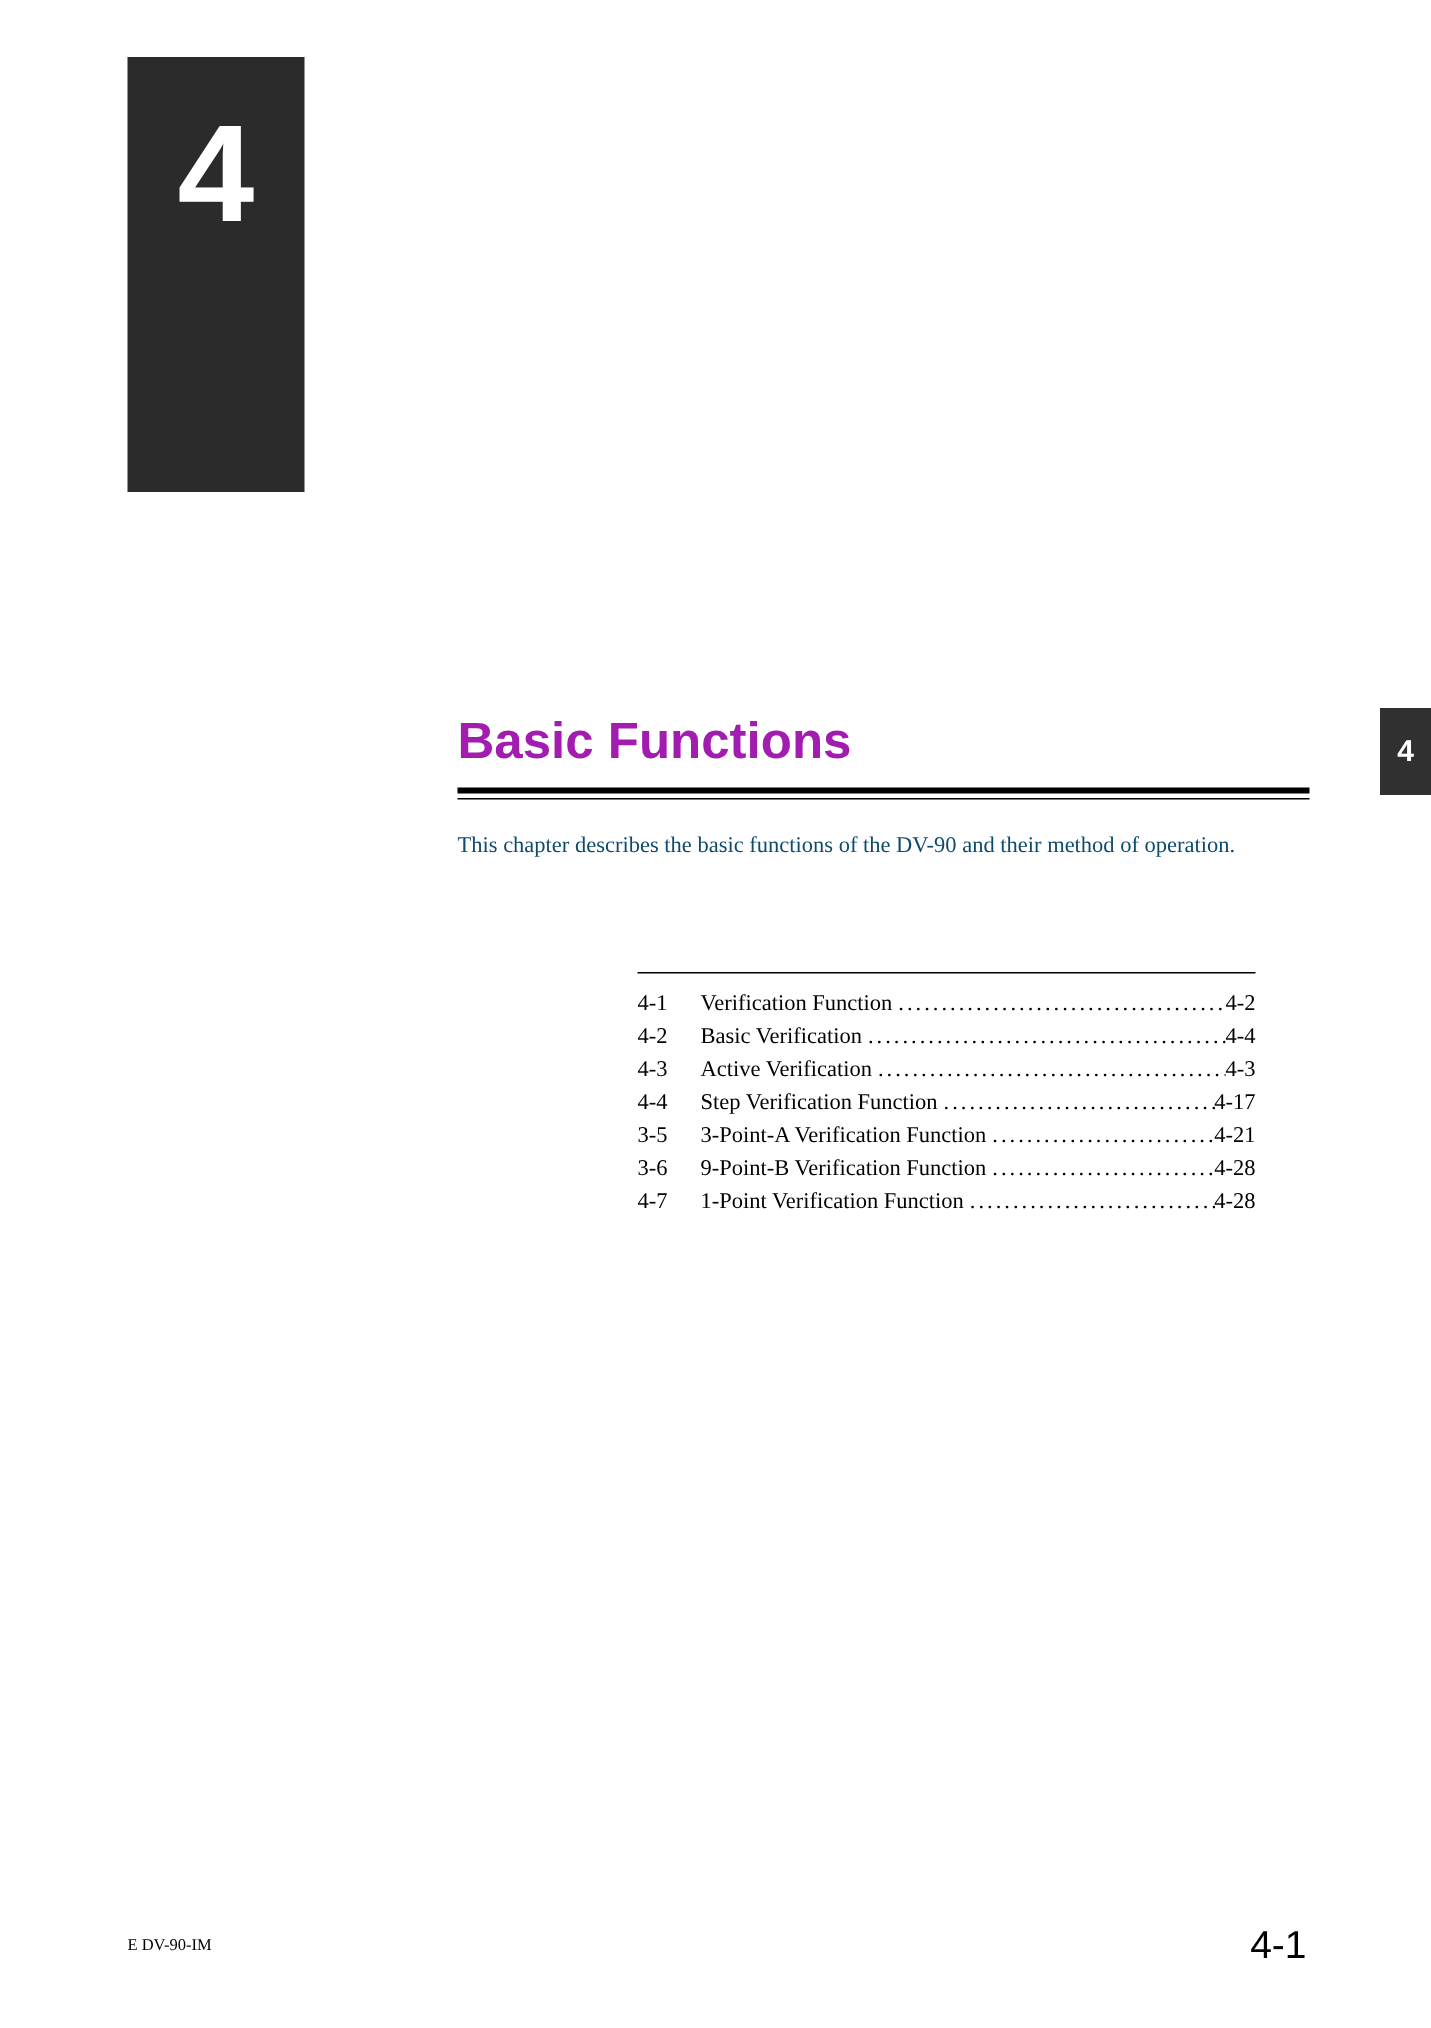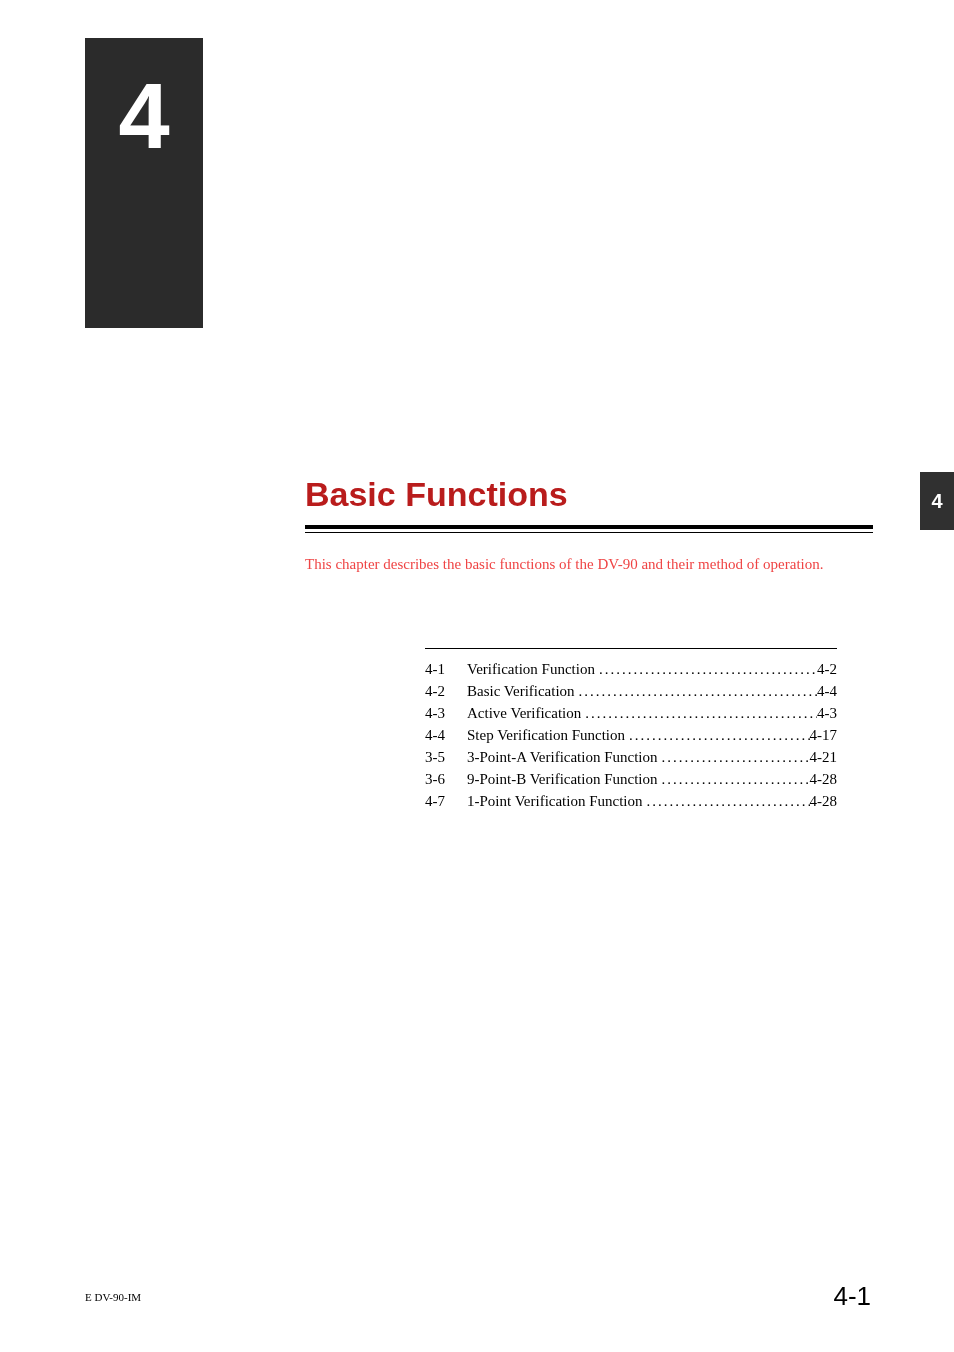"Basic Functions" .chapter-title { color: #b91c1c -> #a21caf }
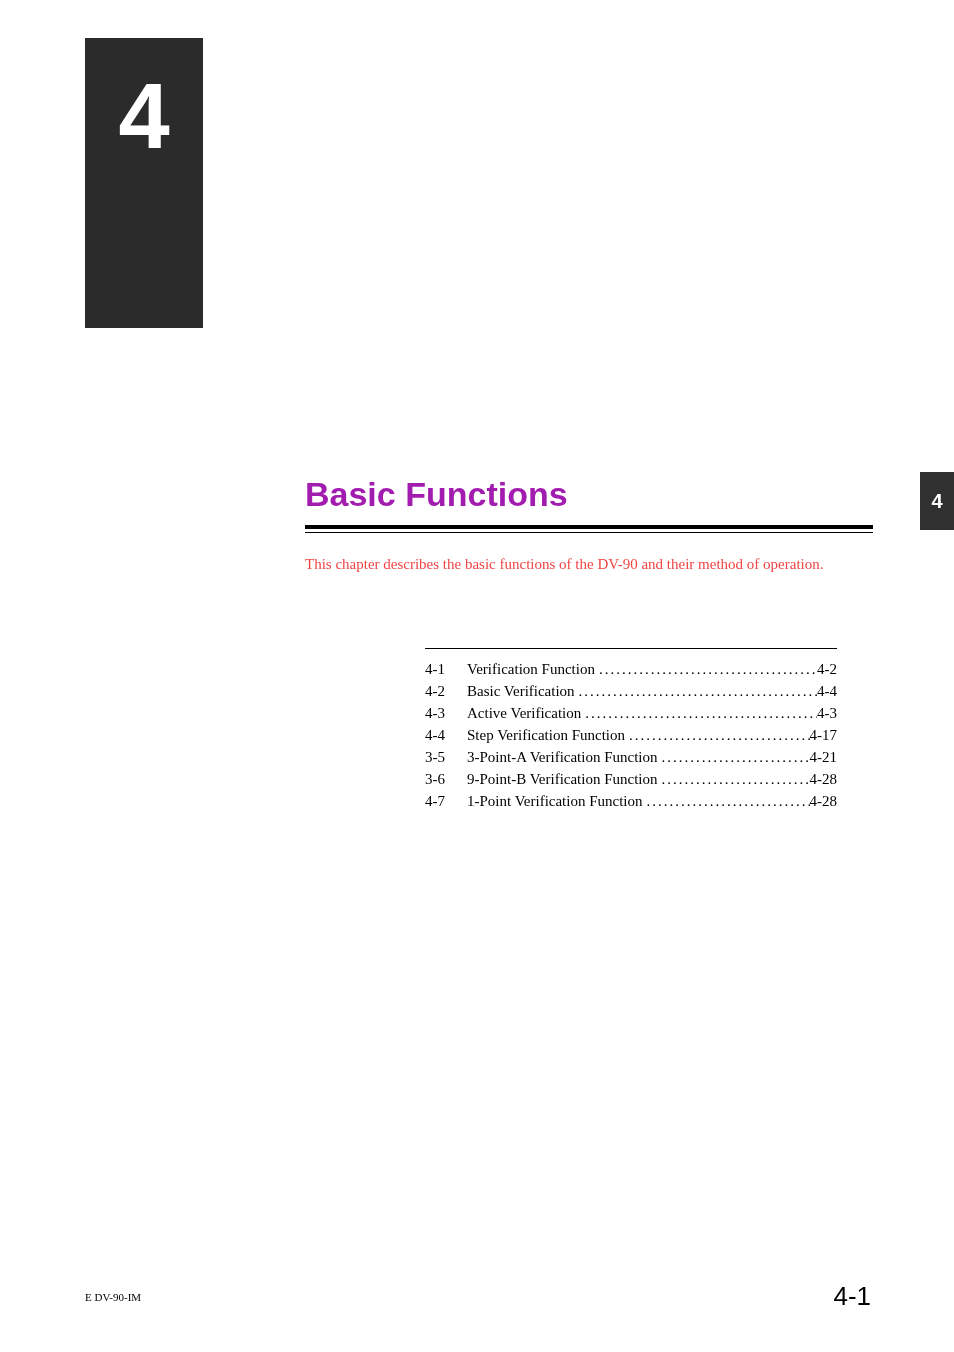"This chapter describes the basic" .chapter-desc { color: #ef4444 -> #0c4a6e }
